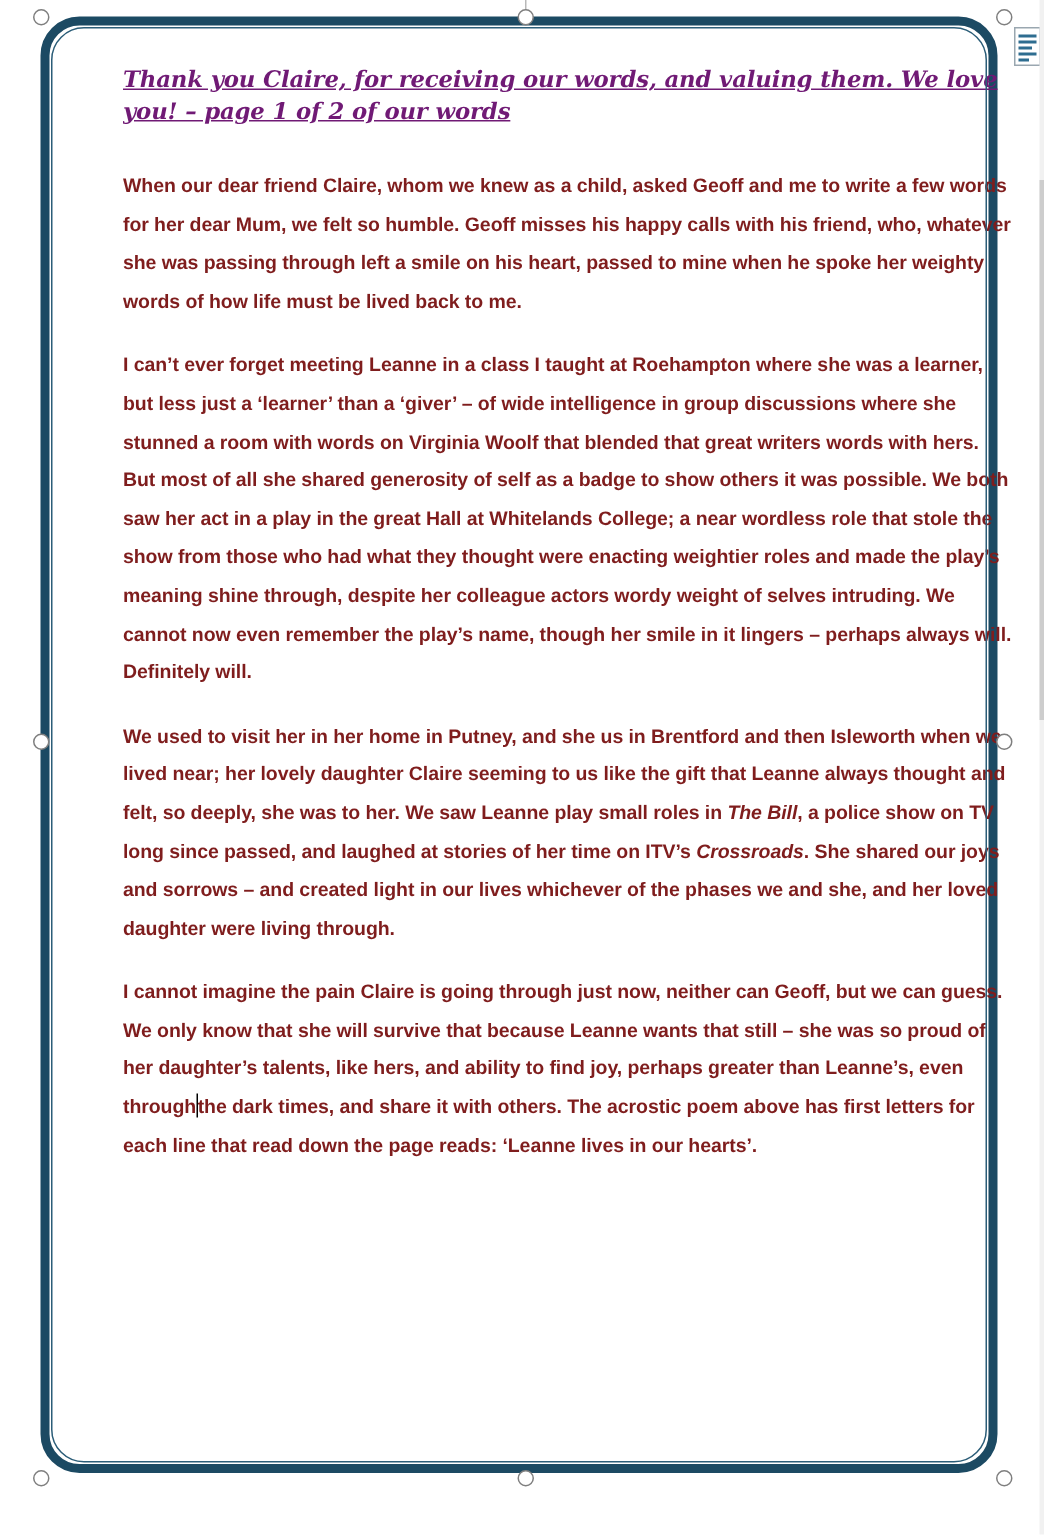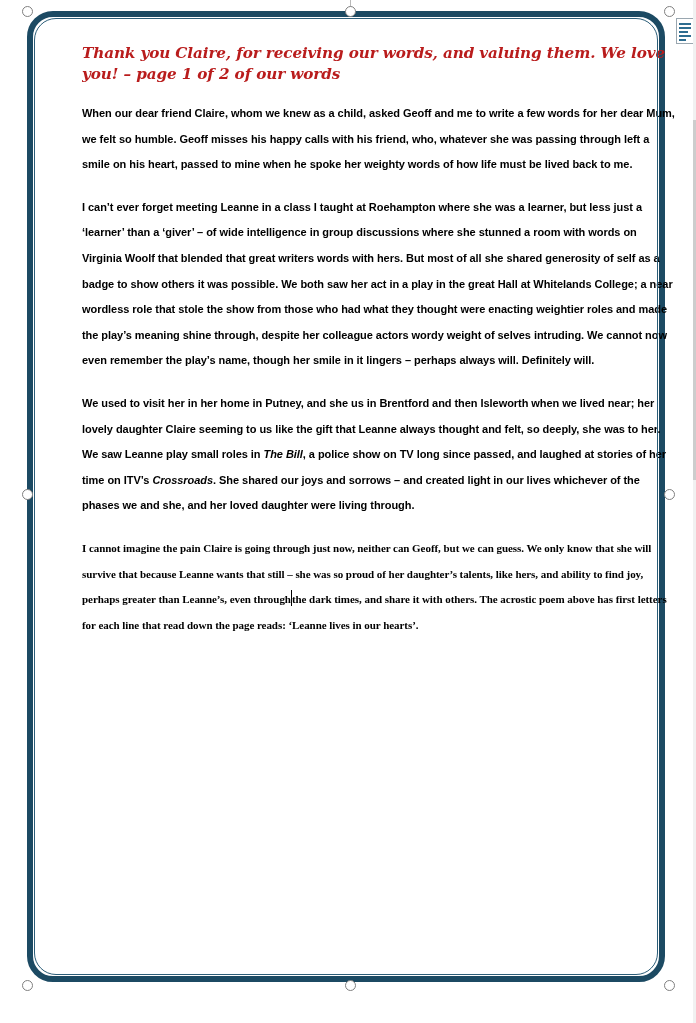"Thank you Claire, for receiving" .heading { color: #b91c1c -> #701a75; margin: 0 0 16px 0 -> 0 0 26px 0; text-decoration: none -> underline }
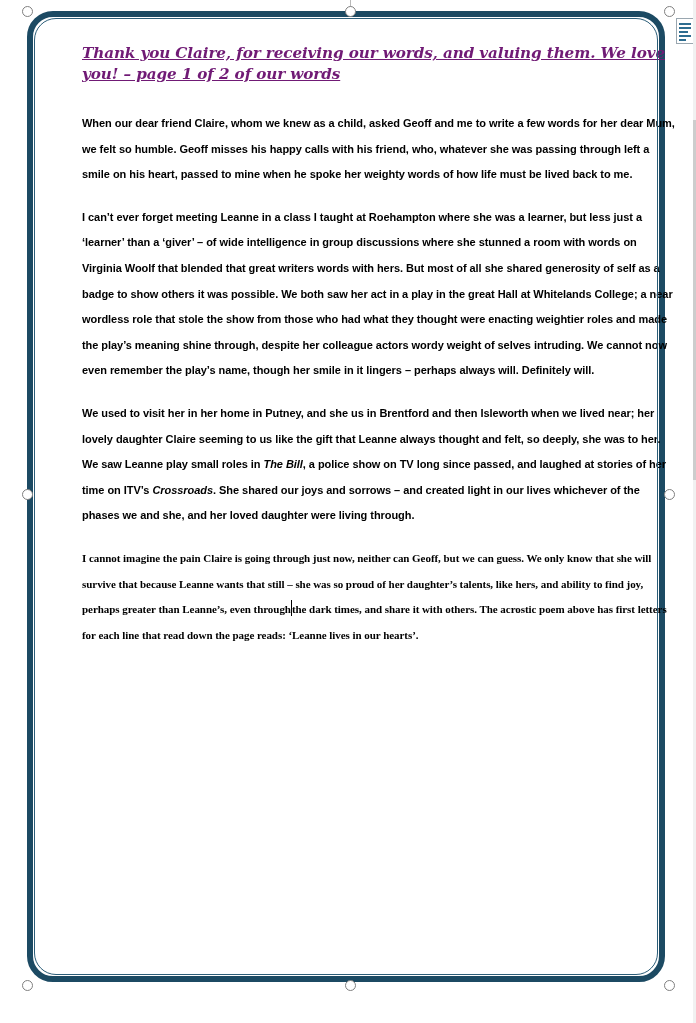"When our dear friend Claire," p.body { color: #000000 -> #7f1d1d; font-size: 11px -> 13px }
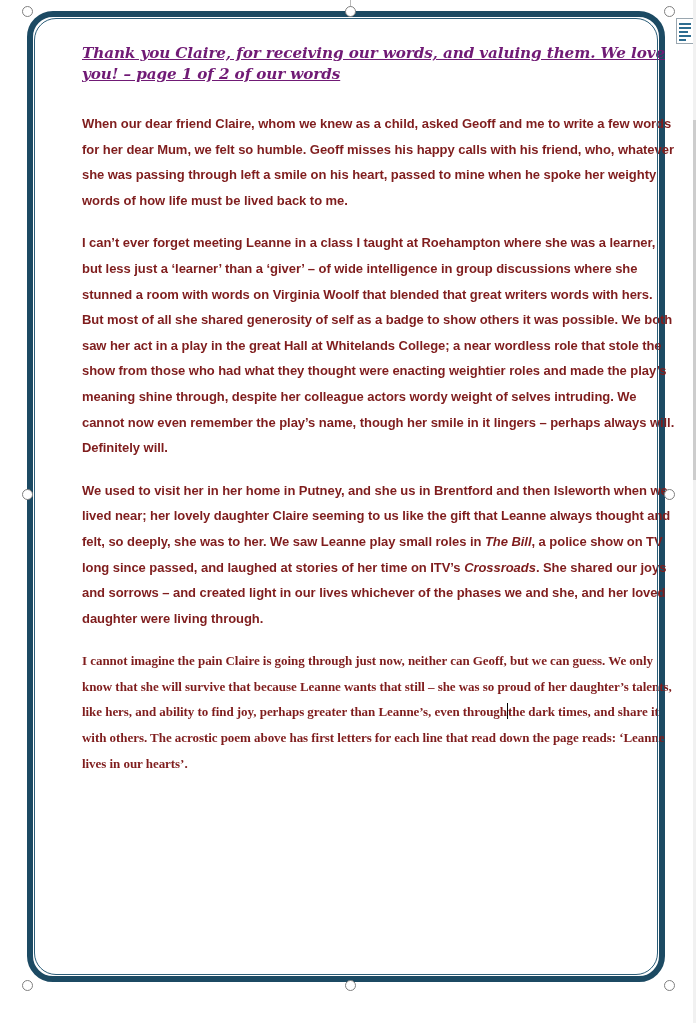"I cannot imagine the pain" p.body:last-child { font-family: Liberation Serif, serif -> none }
